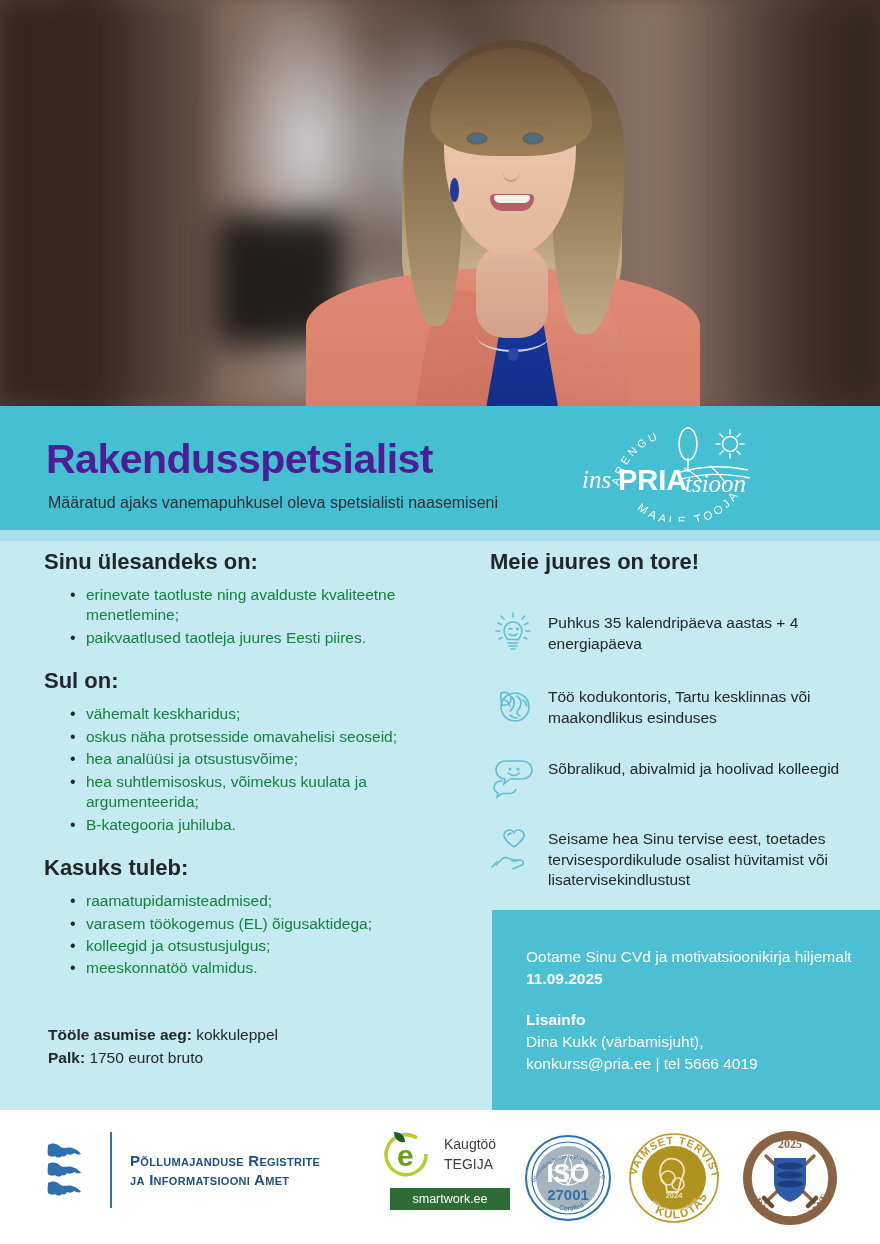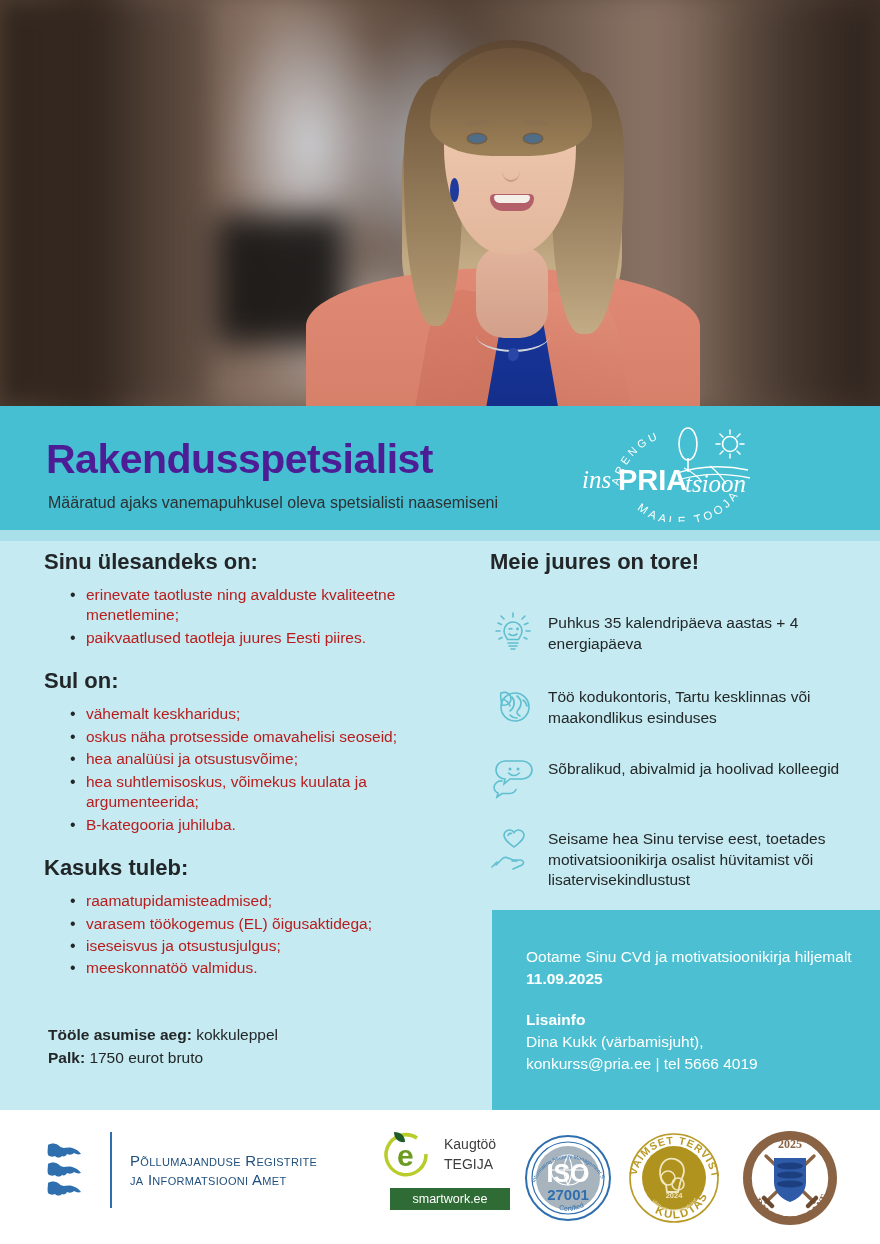"erinevate taotluste ning avalduste" ul.bul li { color: #b91c1c -> #15803d }
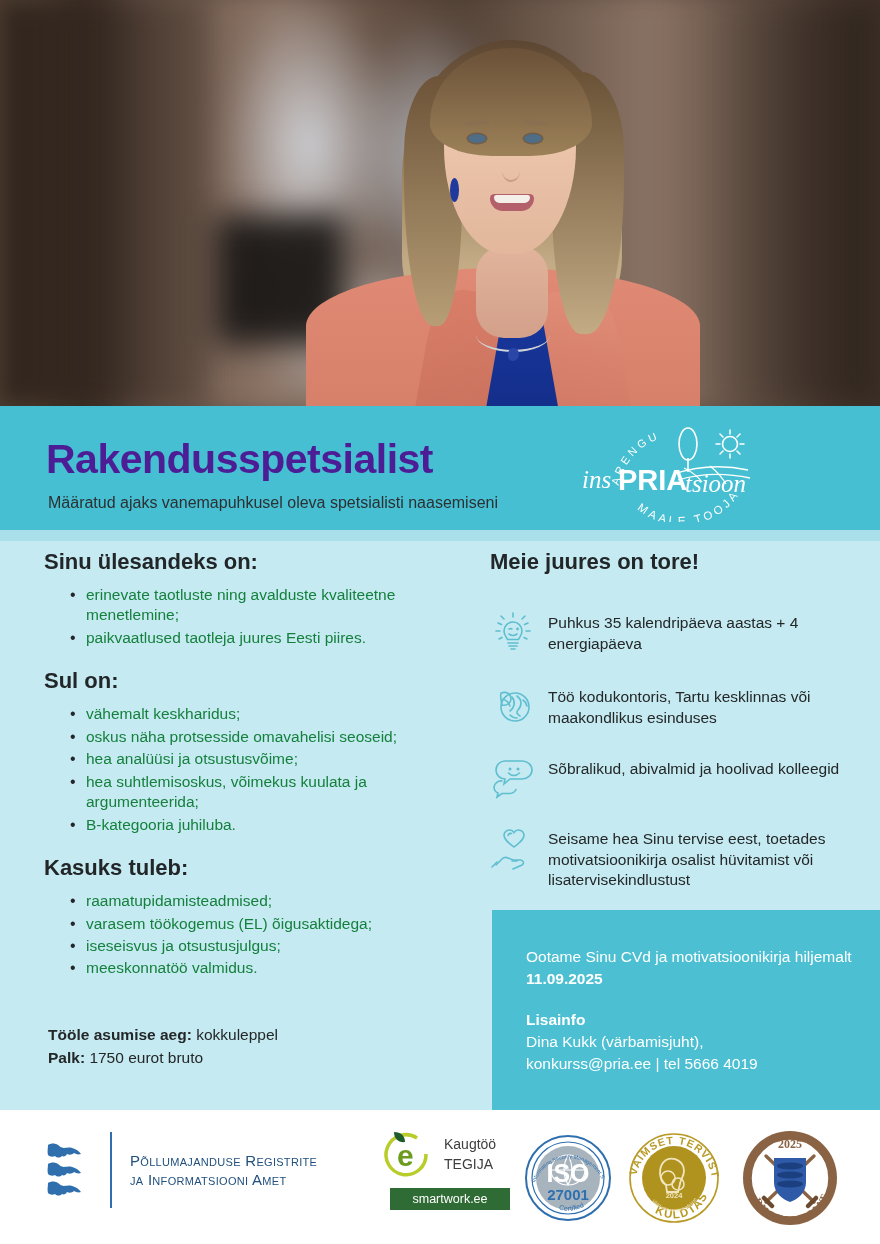"Seisame hea Sinu tervise eest," div.btxt { text: motivatsioonikirja -> tervisespordikulude }
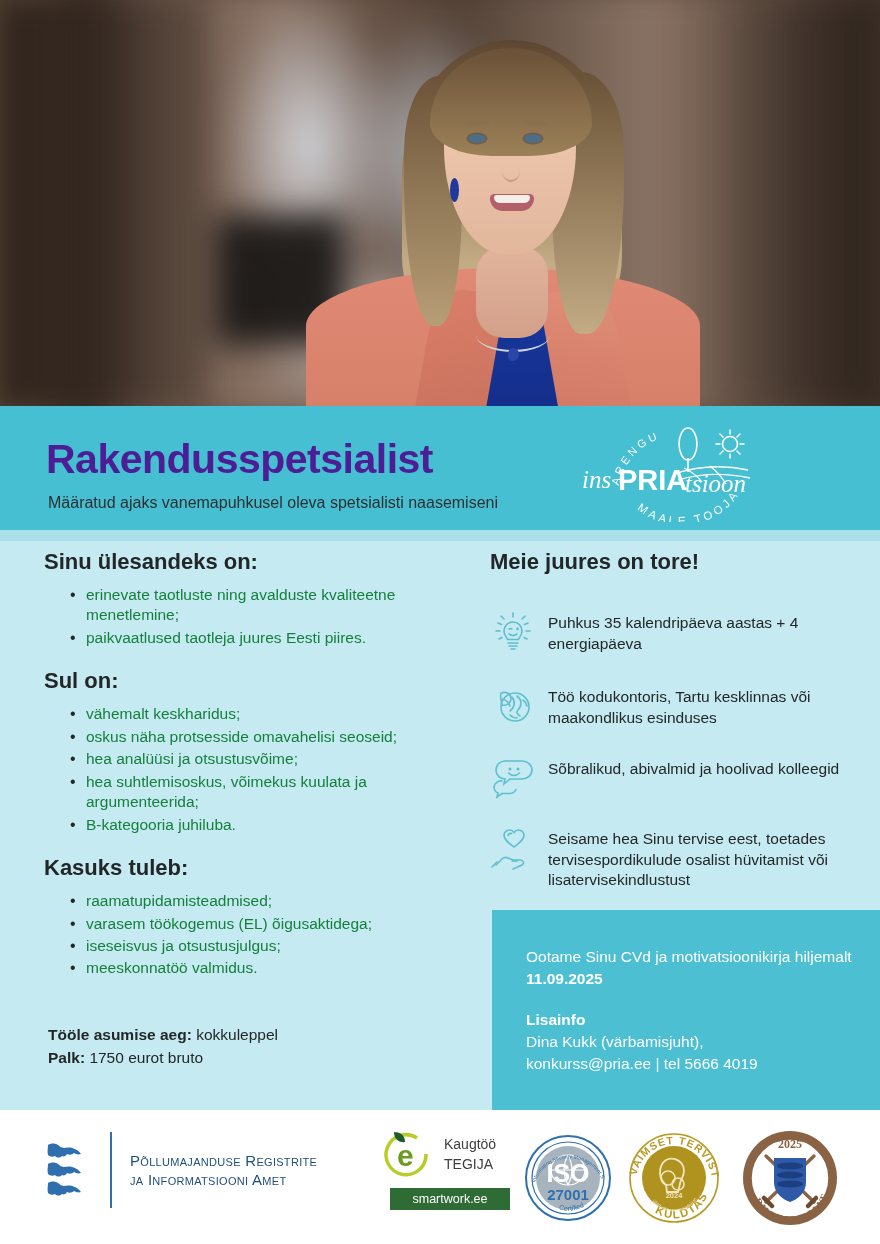"iseseisvus ja otsustusjulgus;" li { text: iseseisvus -> kolleegid }
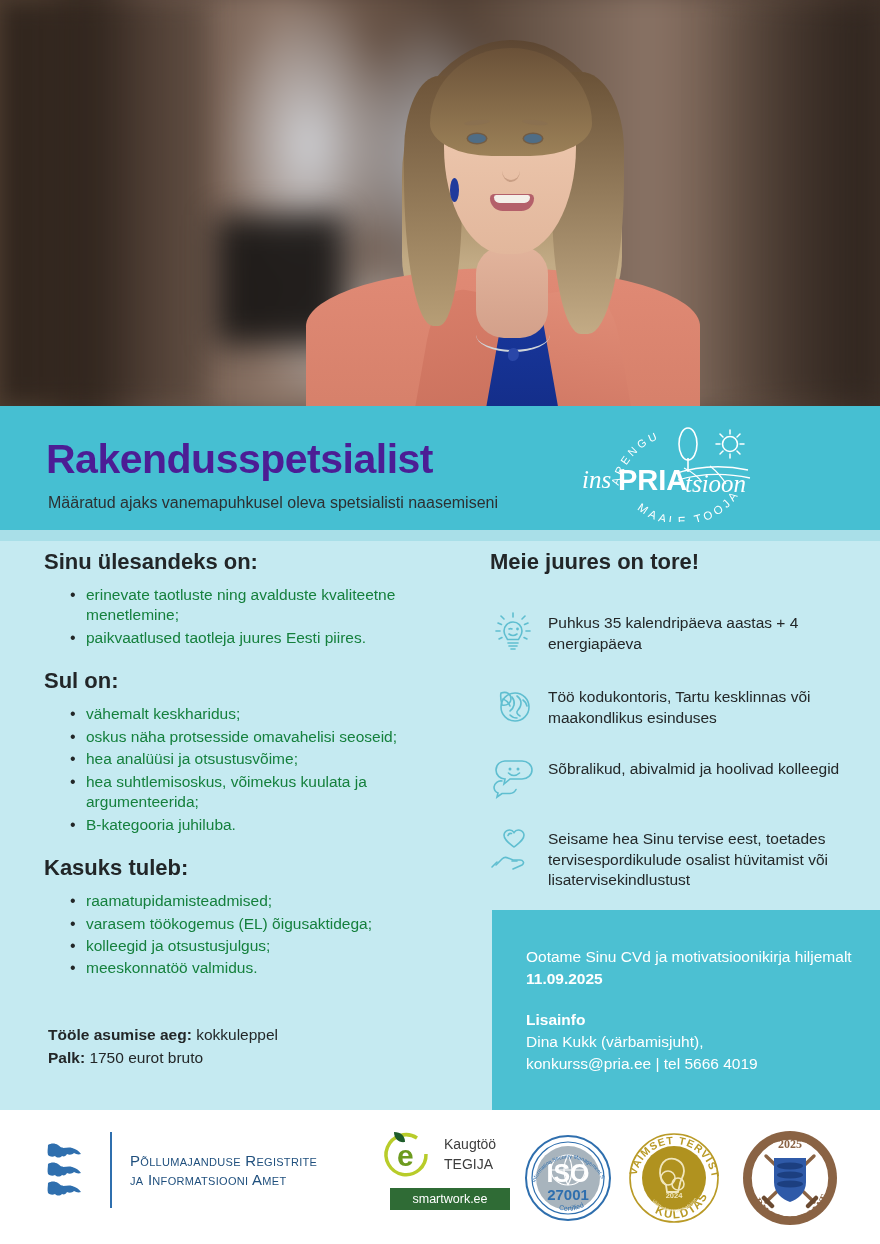"Põllumajanduse Registrite" .pria-logo { font-weight: none -> bold }
